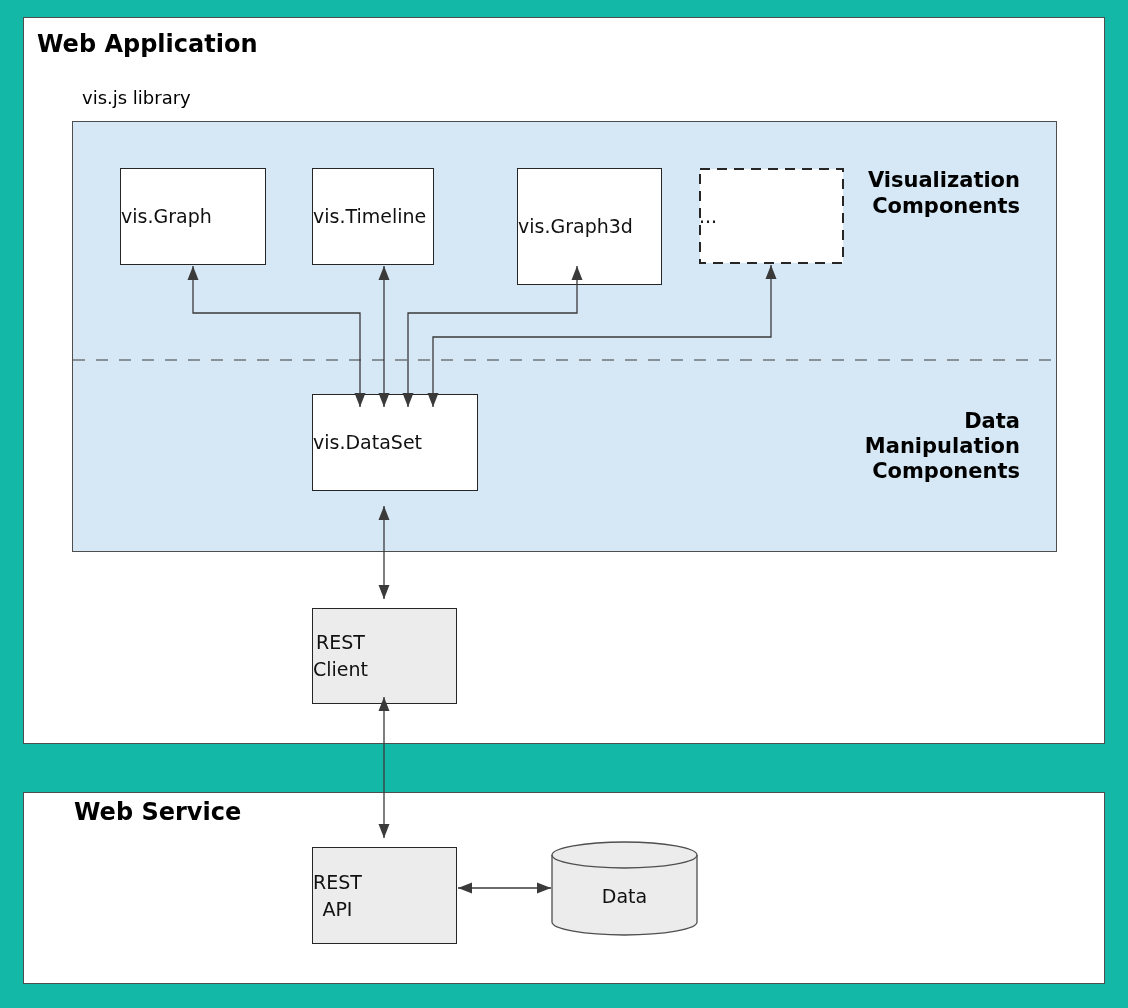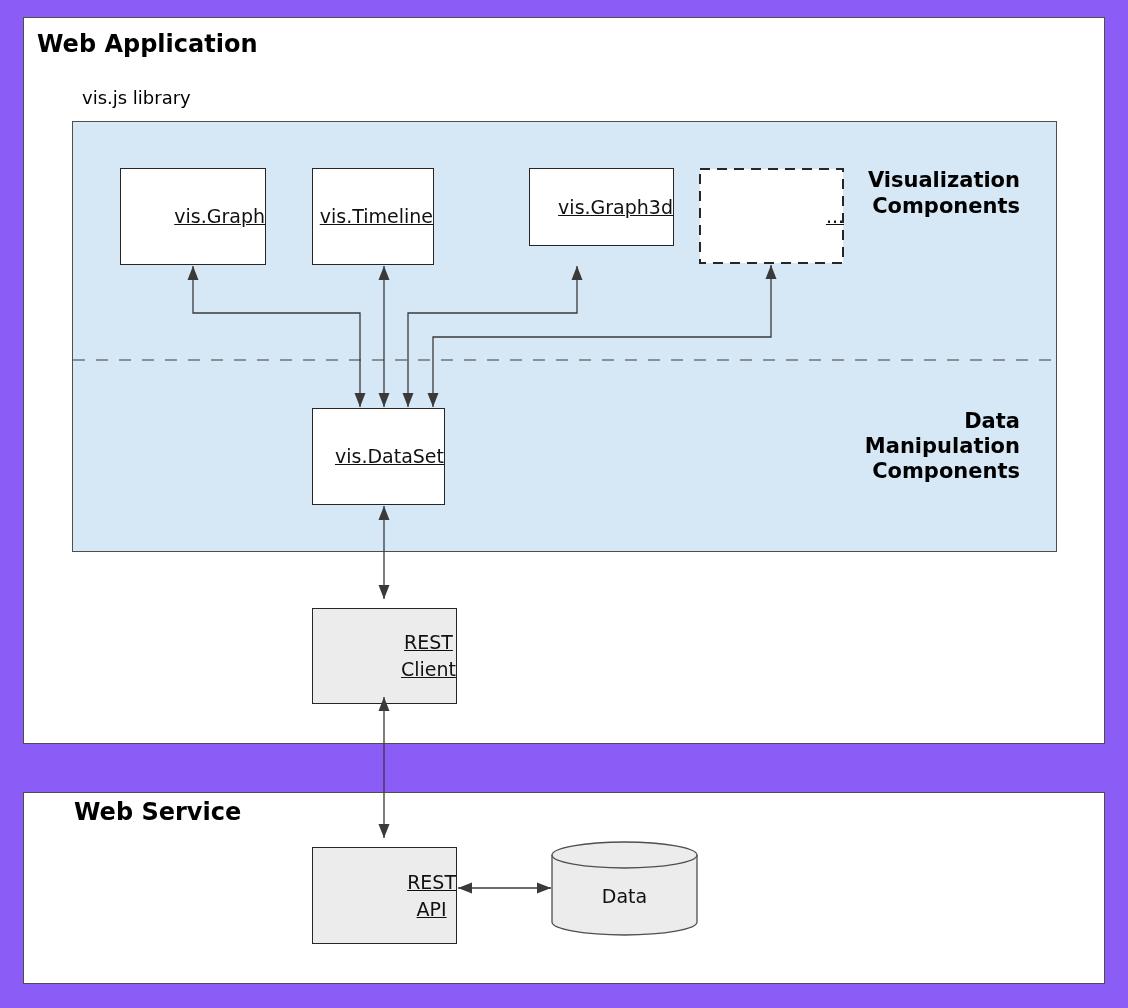"Web Application" .canvas { background: #8b5cf6 -> #14b8a6 }
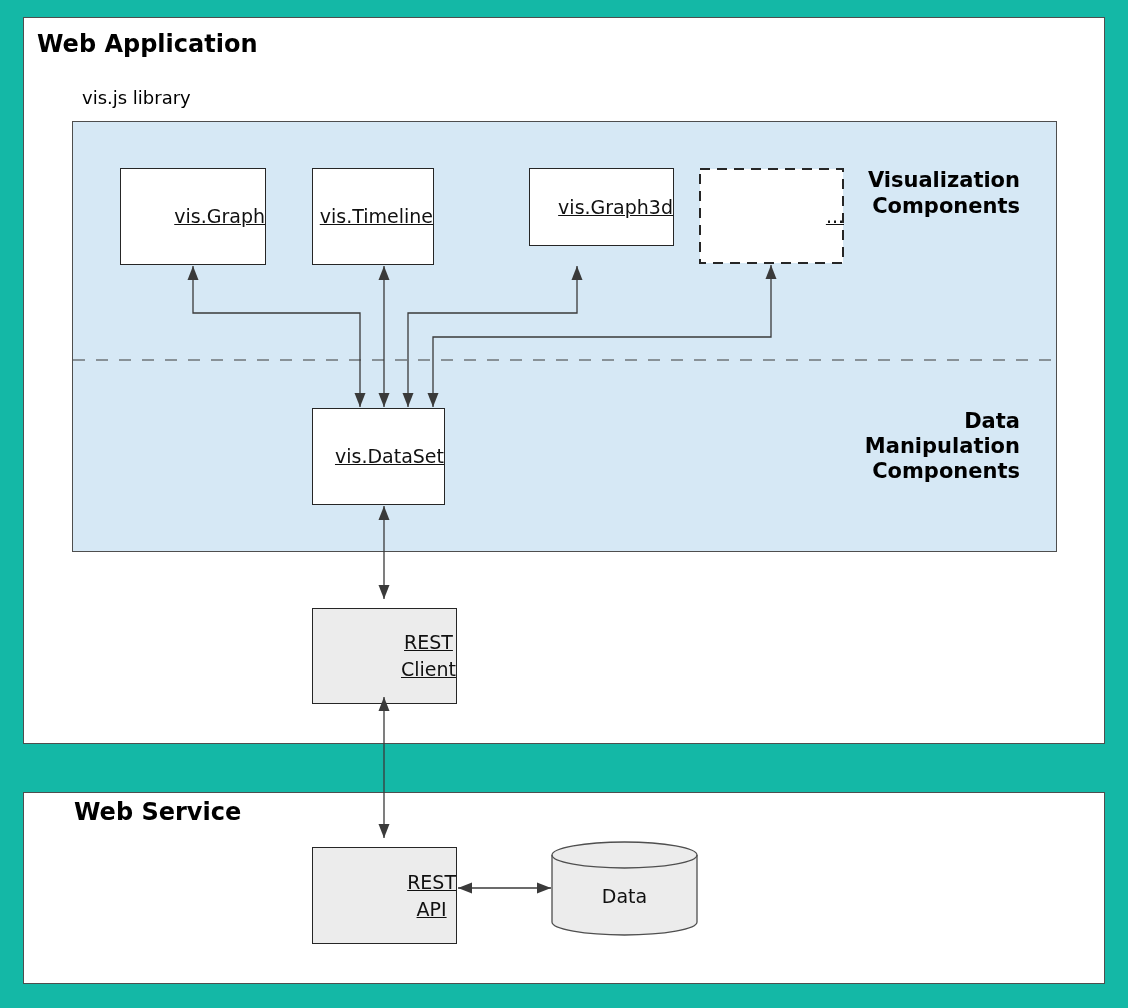"vis.Graph" .node { justify-content: flex-end -> flex-start; text-decoration: underline -> none }
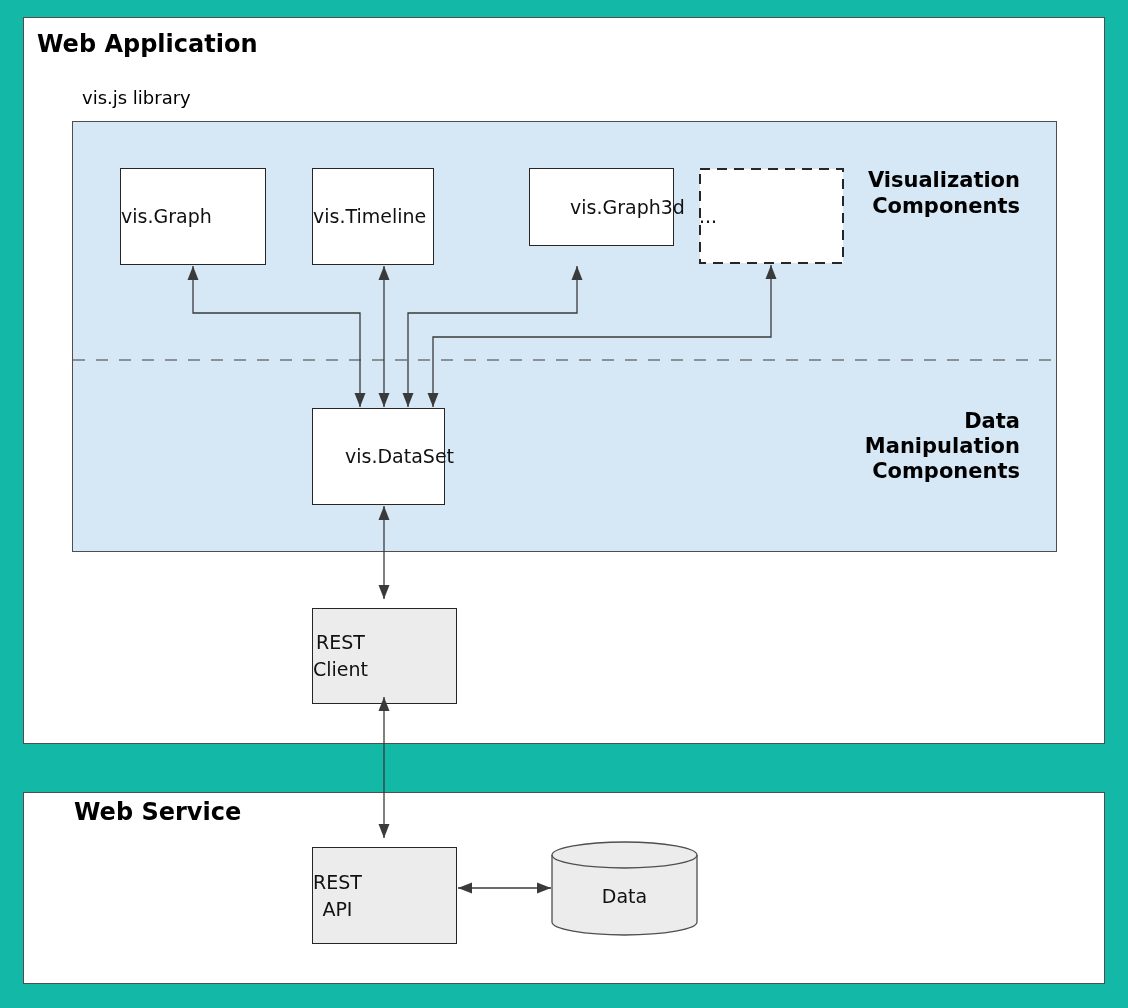"vis.Graph3d" div.node { height: 78px -> 117px; left: 529px -> 517px; padding-left: 40px -> none }
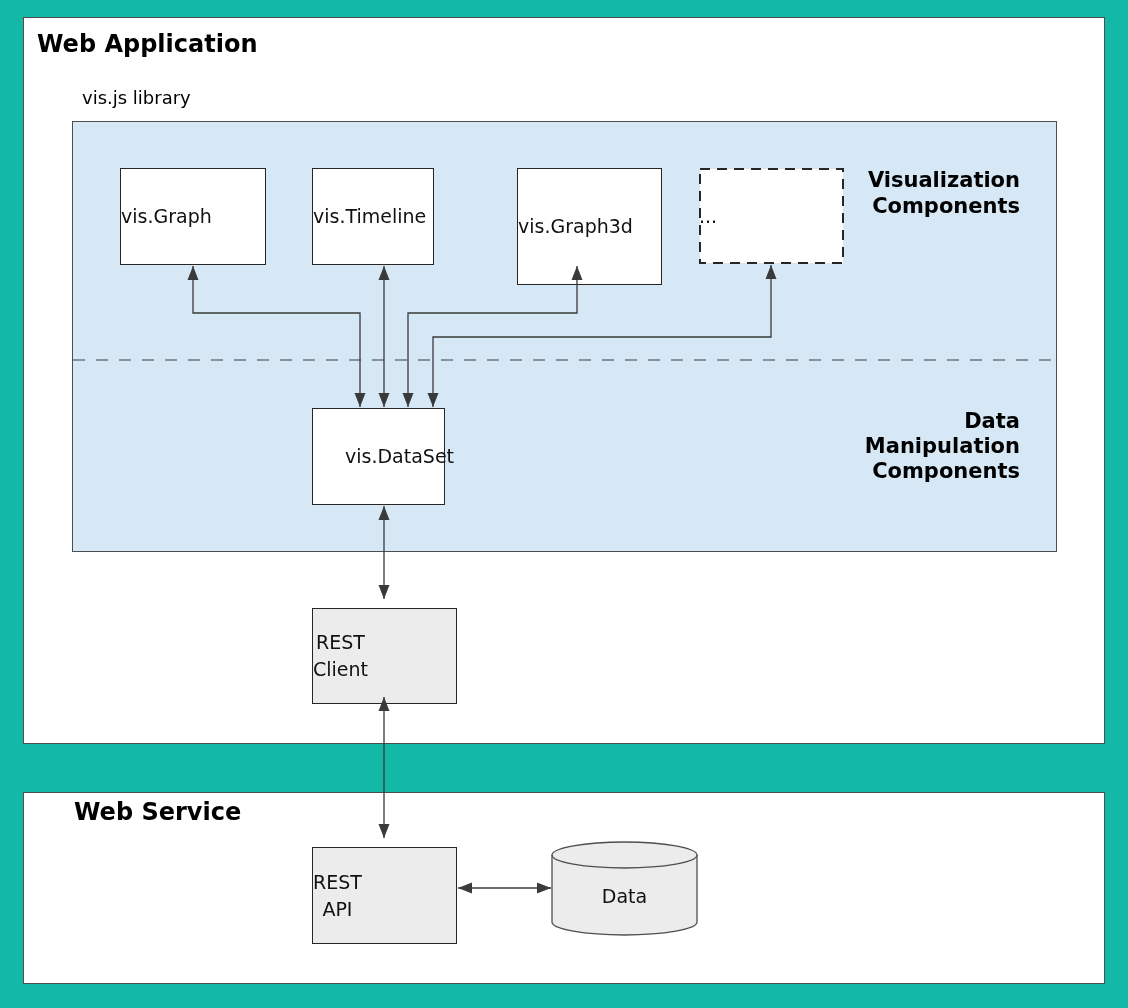"vis.DataSet" div.node { padding-left: 32px -> none; top: 408px -> 394px; width: 133px -> 166px }
